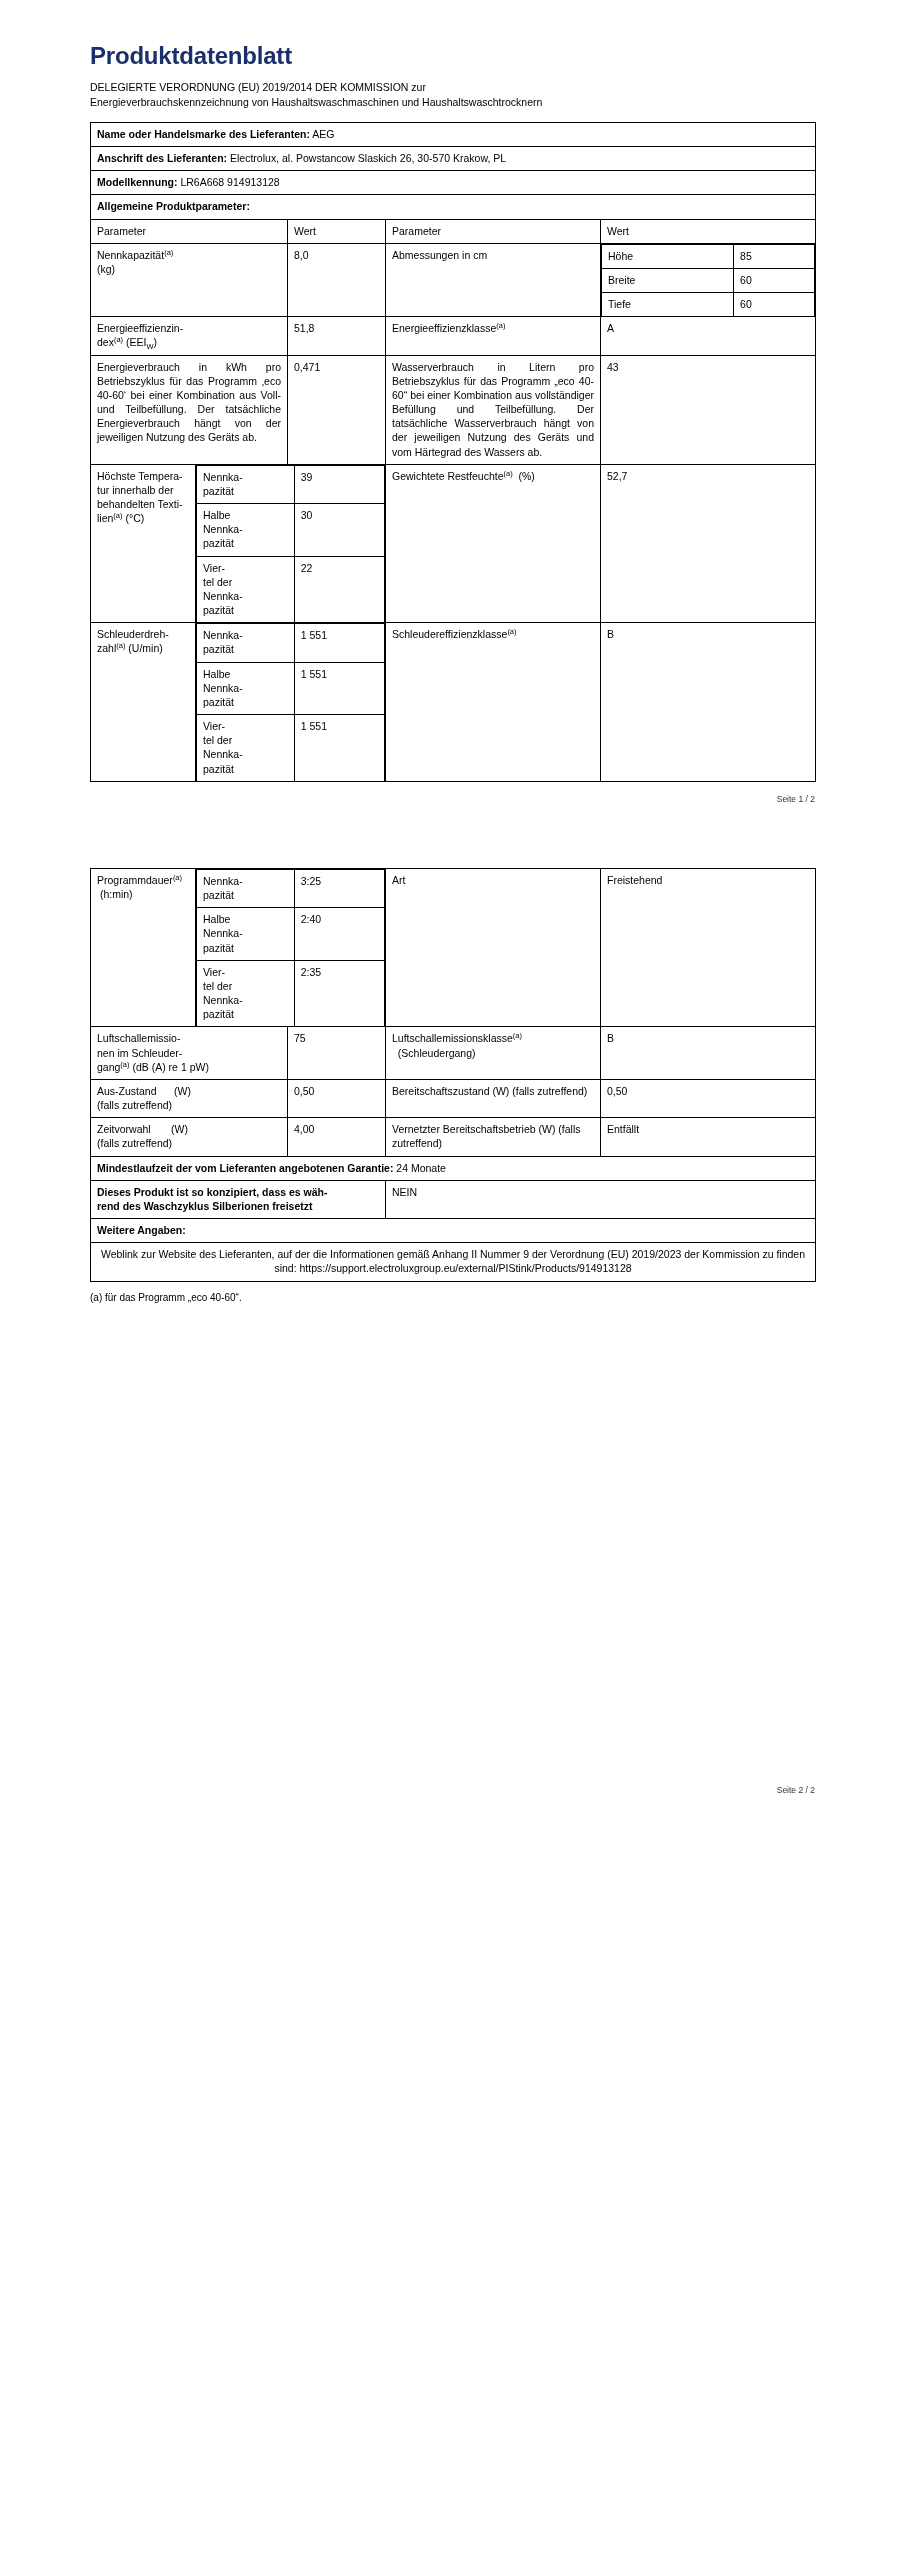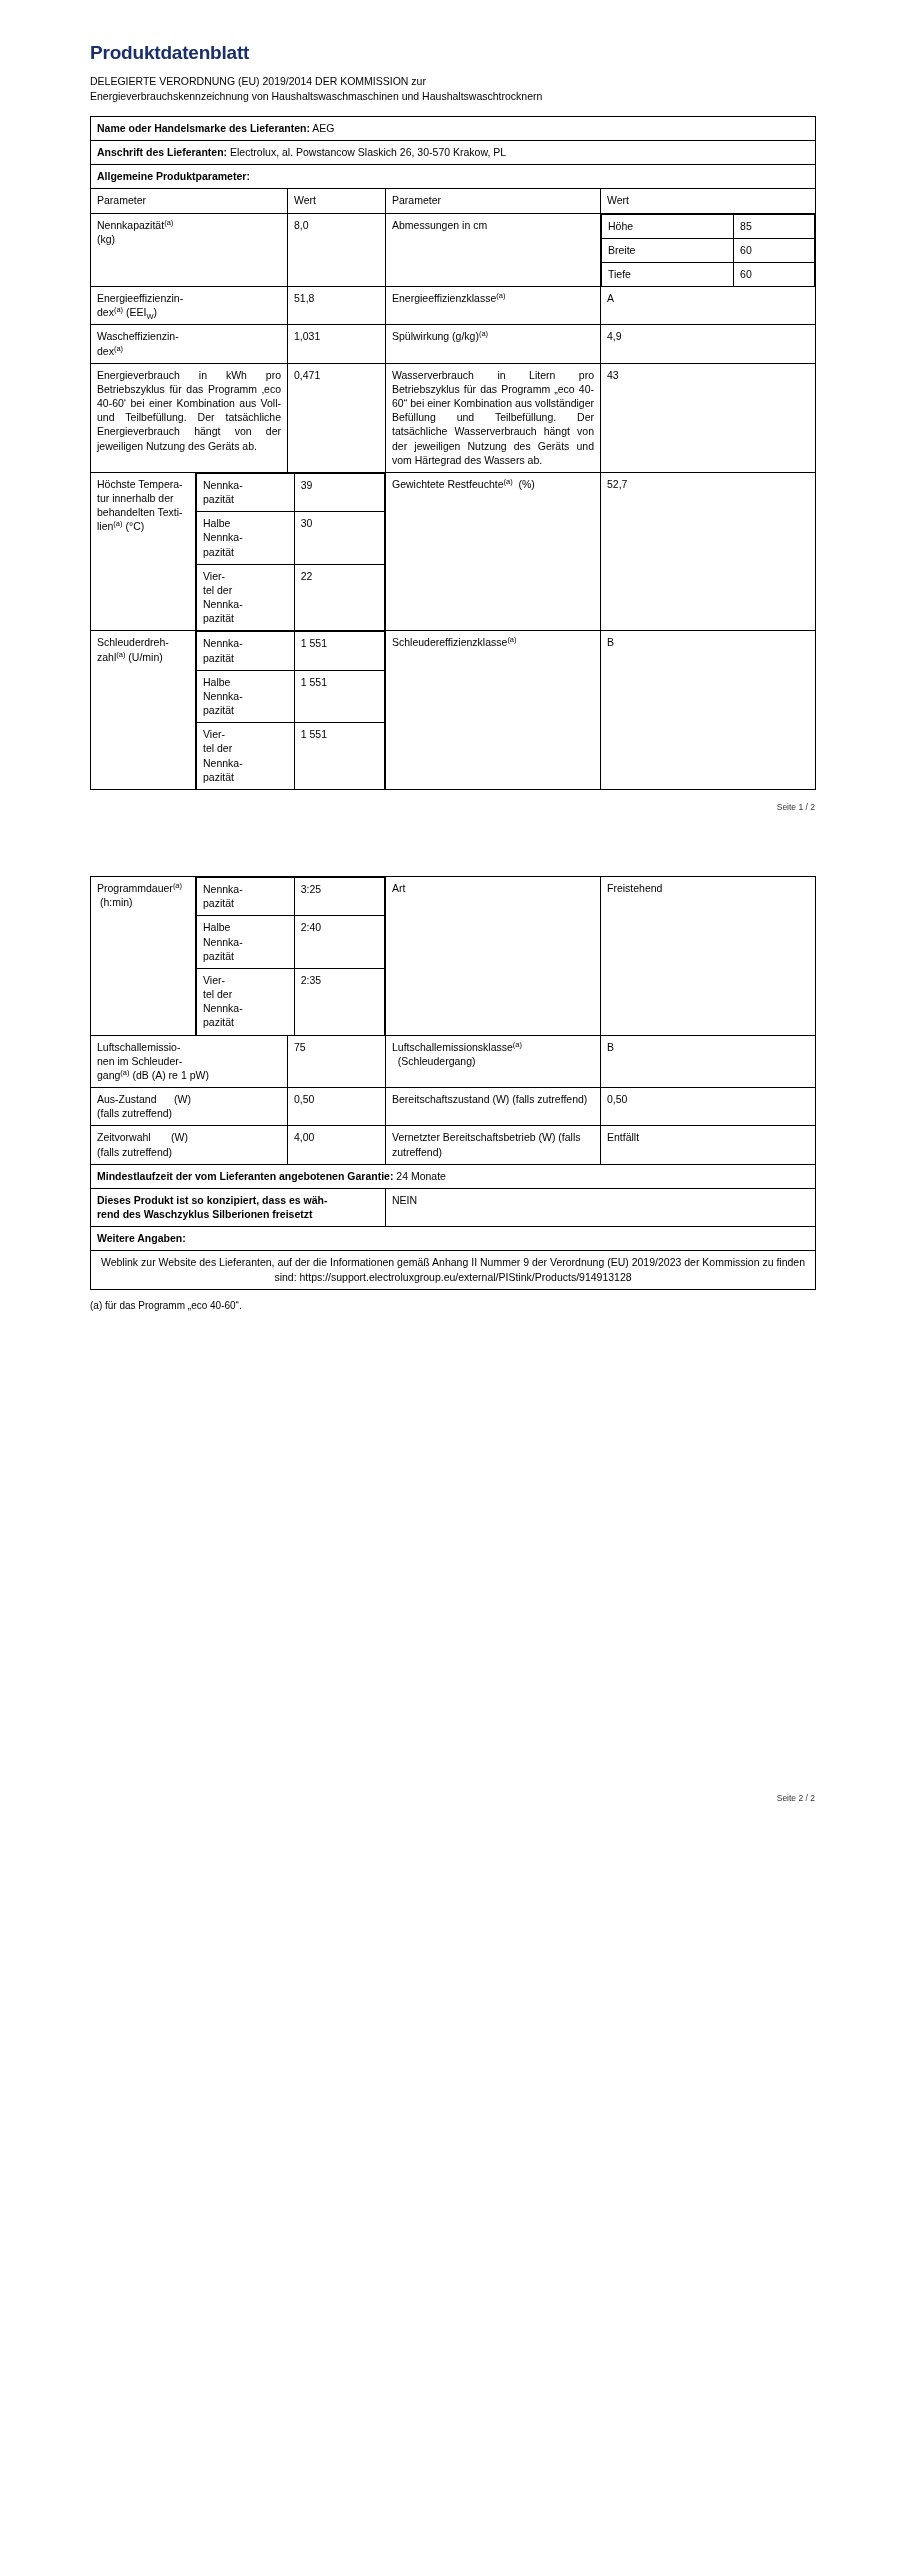"Produktdatenblatt" h1.title { font-size: 19px -> 24px }
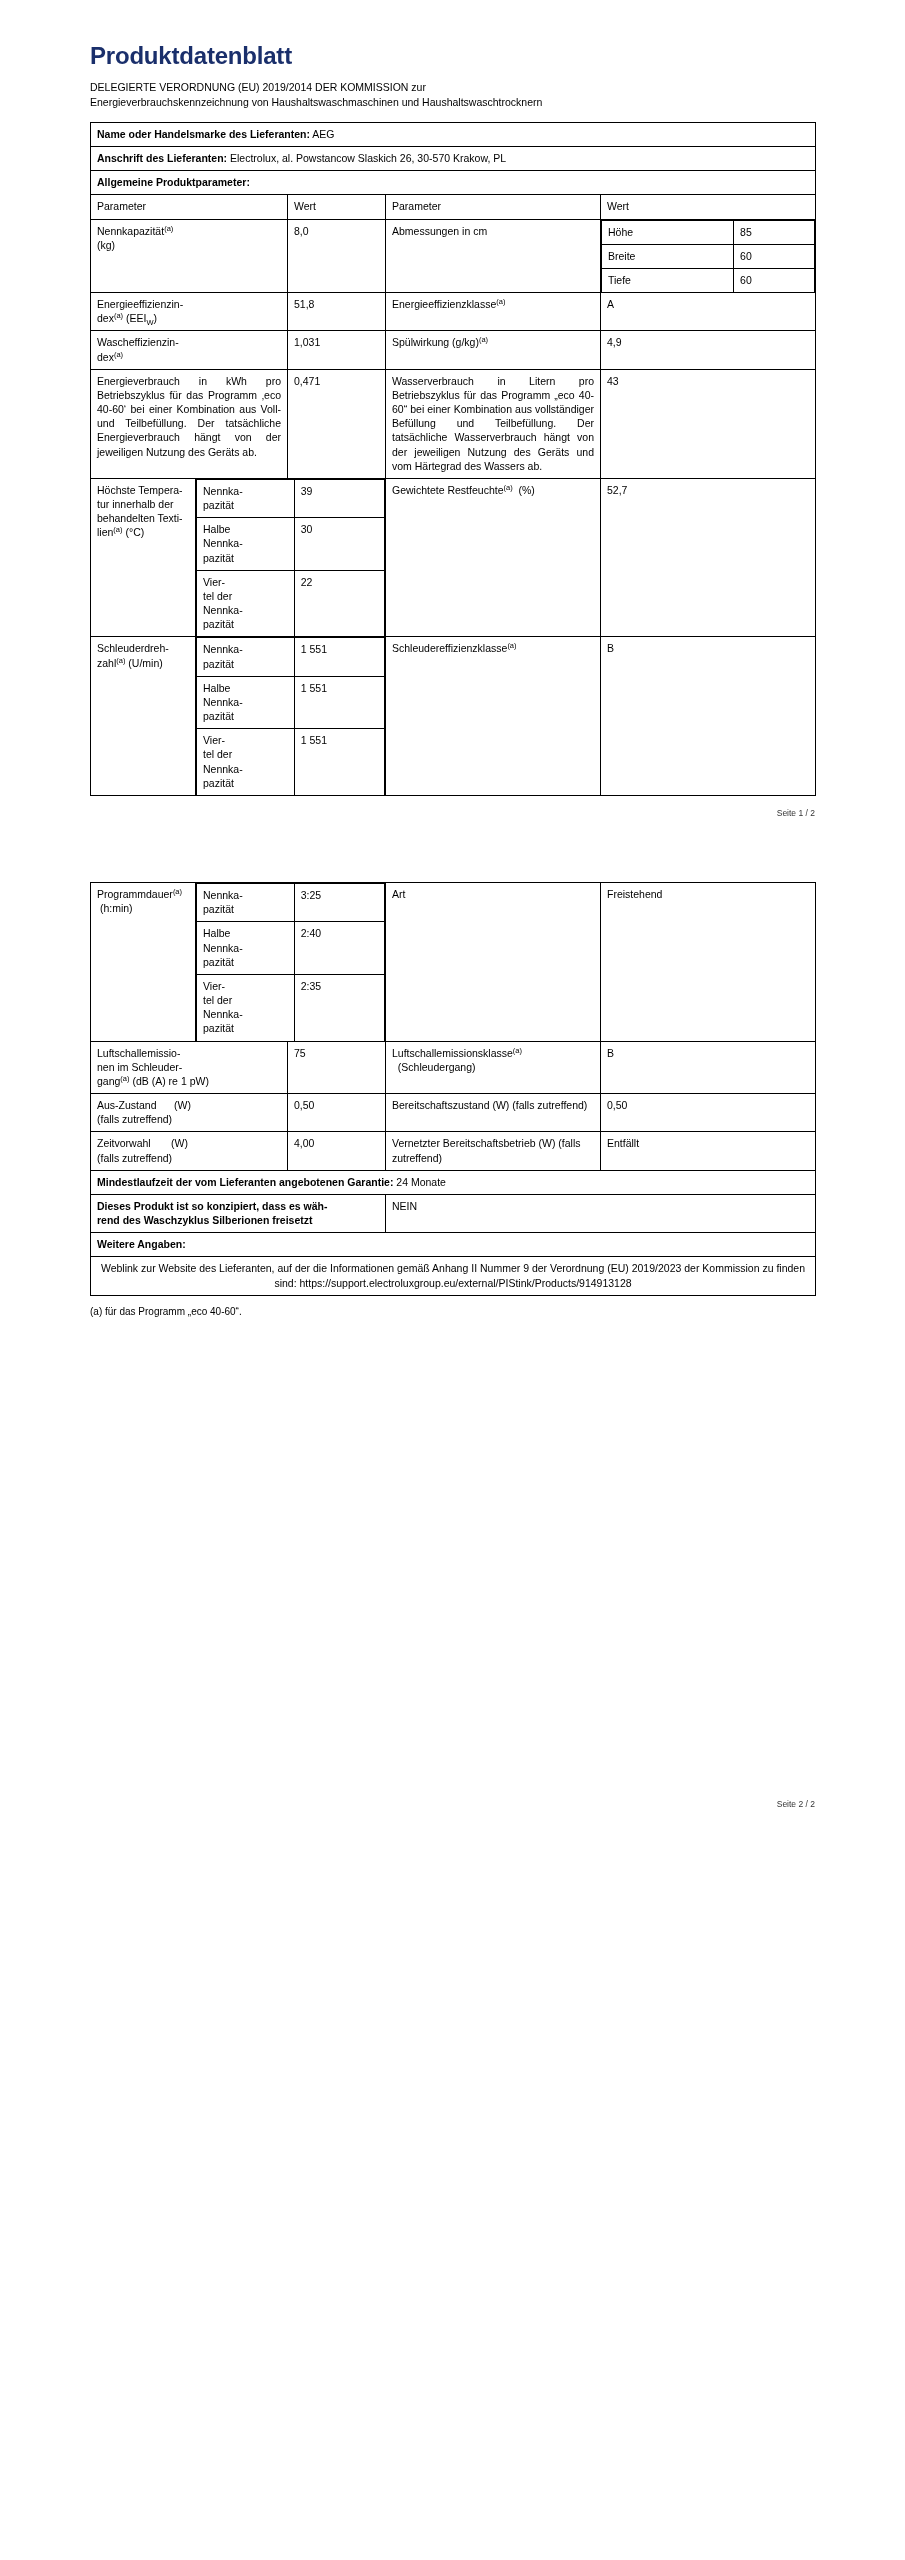"Modellkennung: LR6A668 914913128" tr { html: none -> <tr> <td> <span><span>Modellkennung:</span></span> <span>LR6A668 914913128</span> </td> </tr> }
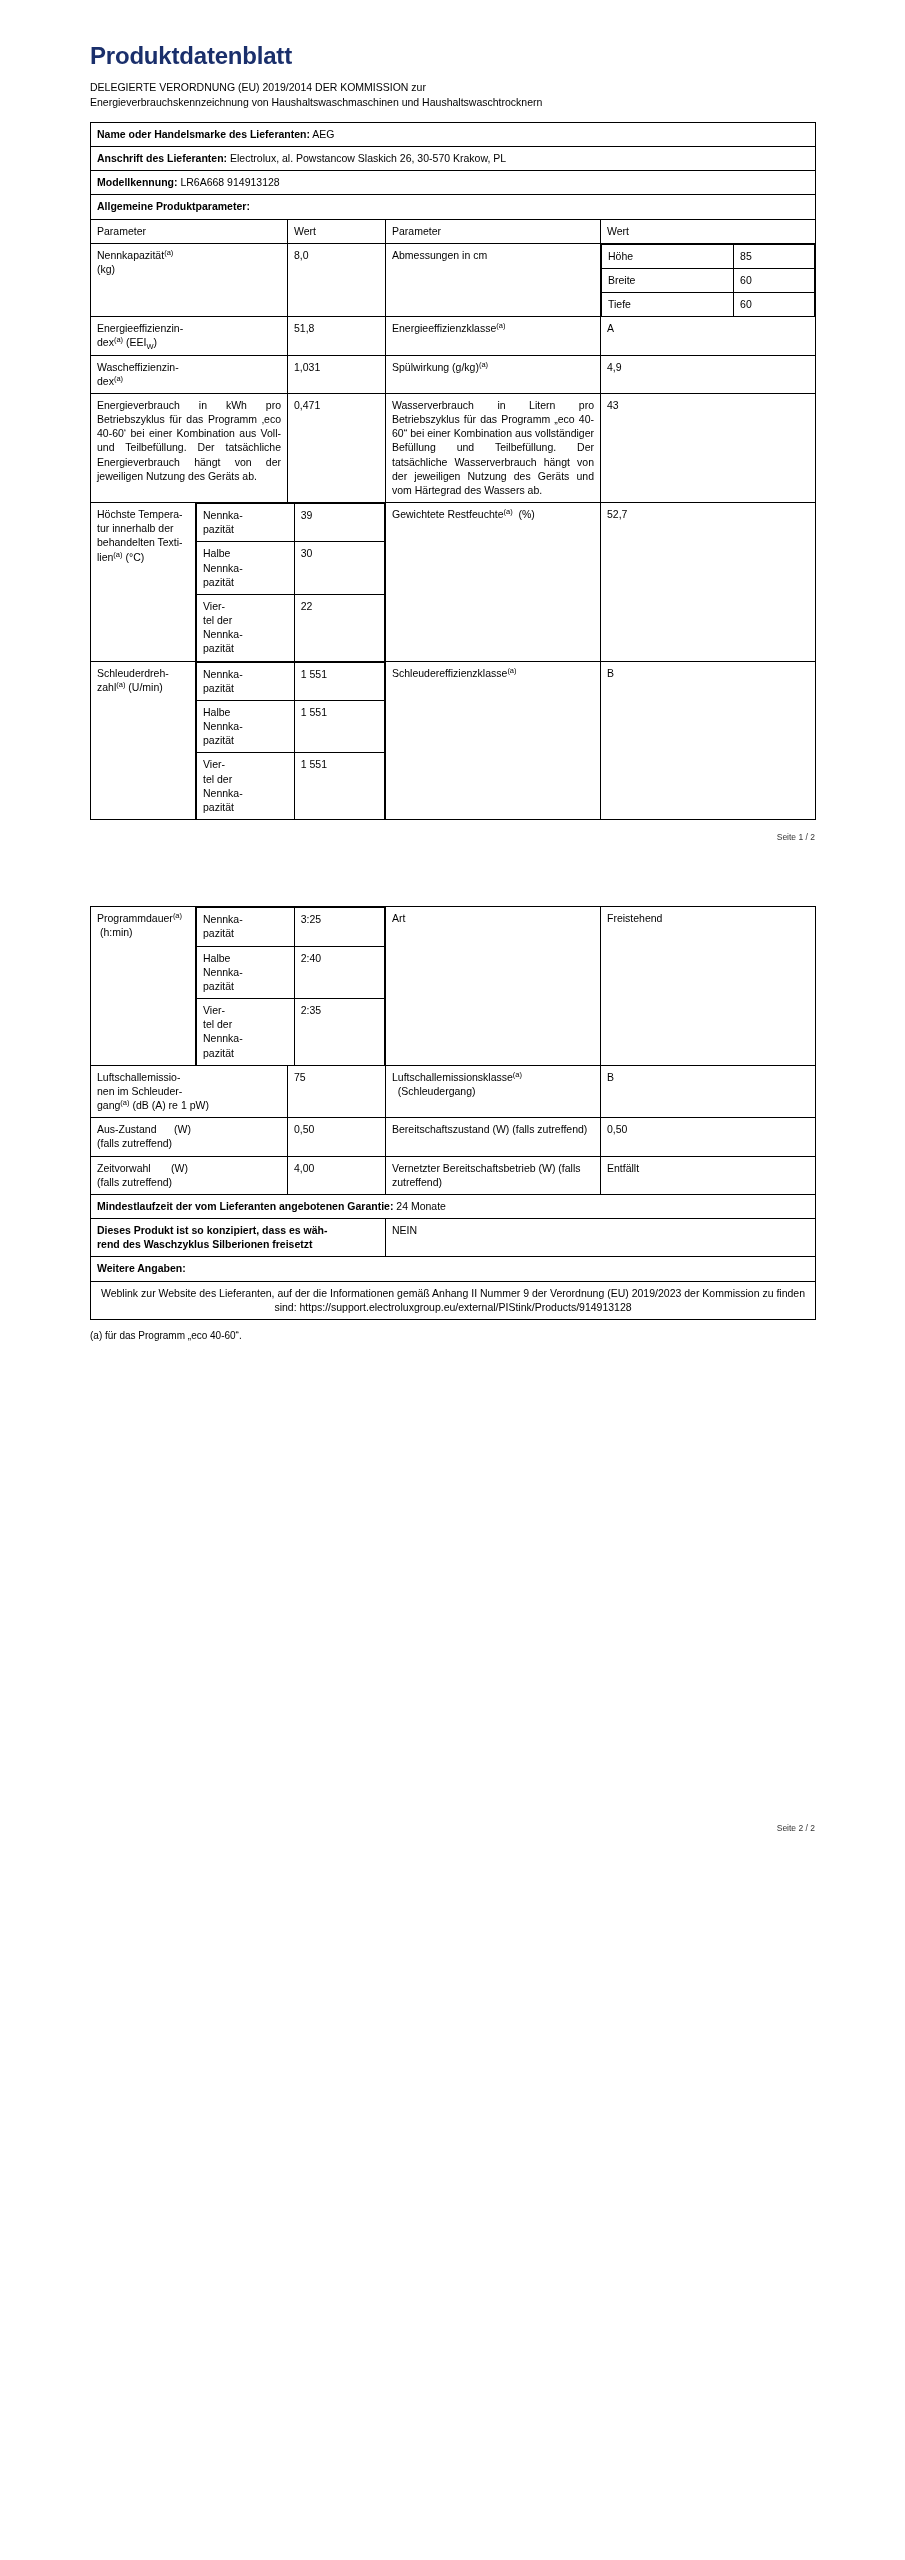"Wascheffizienzin-" tr { html: <tr> <td> <span>Wascheffizienzin-</span><br> <span>dex</span><sup>(a)</sup> </td> <td>1,031</td> <td><span>Spülwirkung (g/kg)</span><sup>(a)</sup></td> <td>4,9</td> </tr> -> none }
